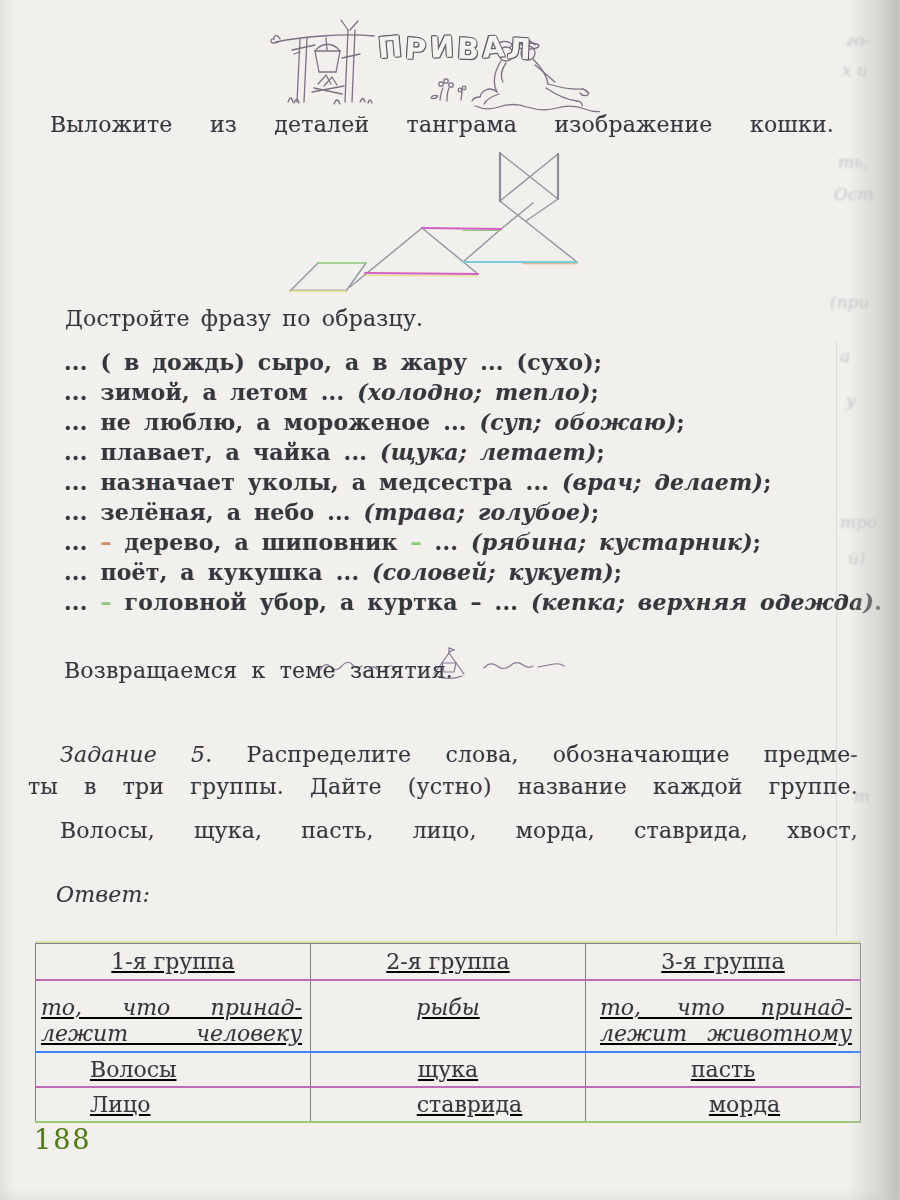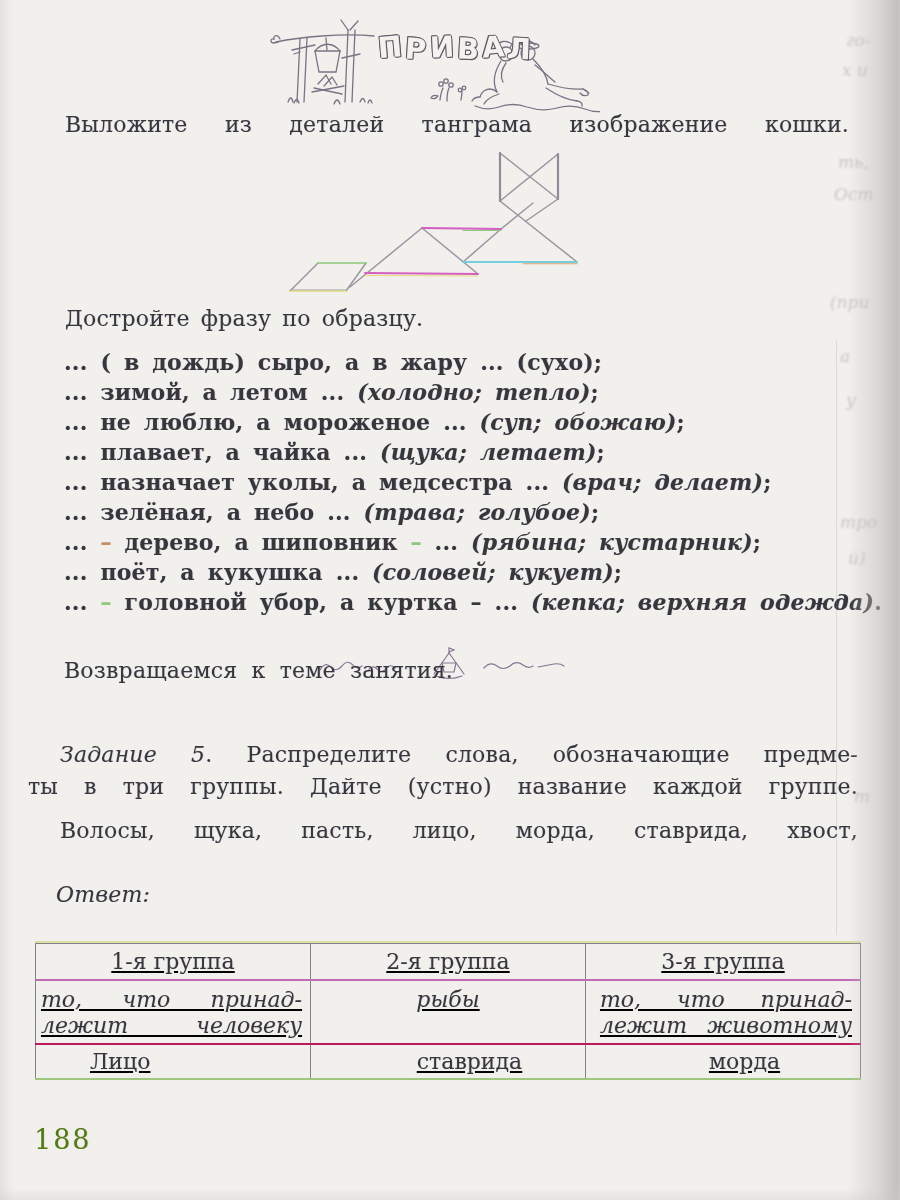"Выложите из деталей танграма изображение" #intro { left: 65px -> 50px }
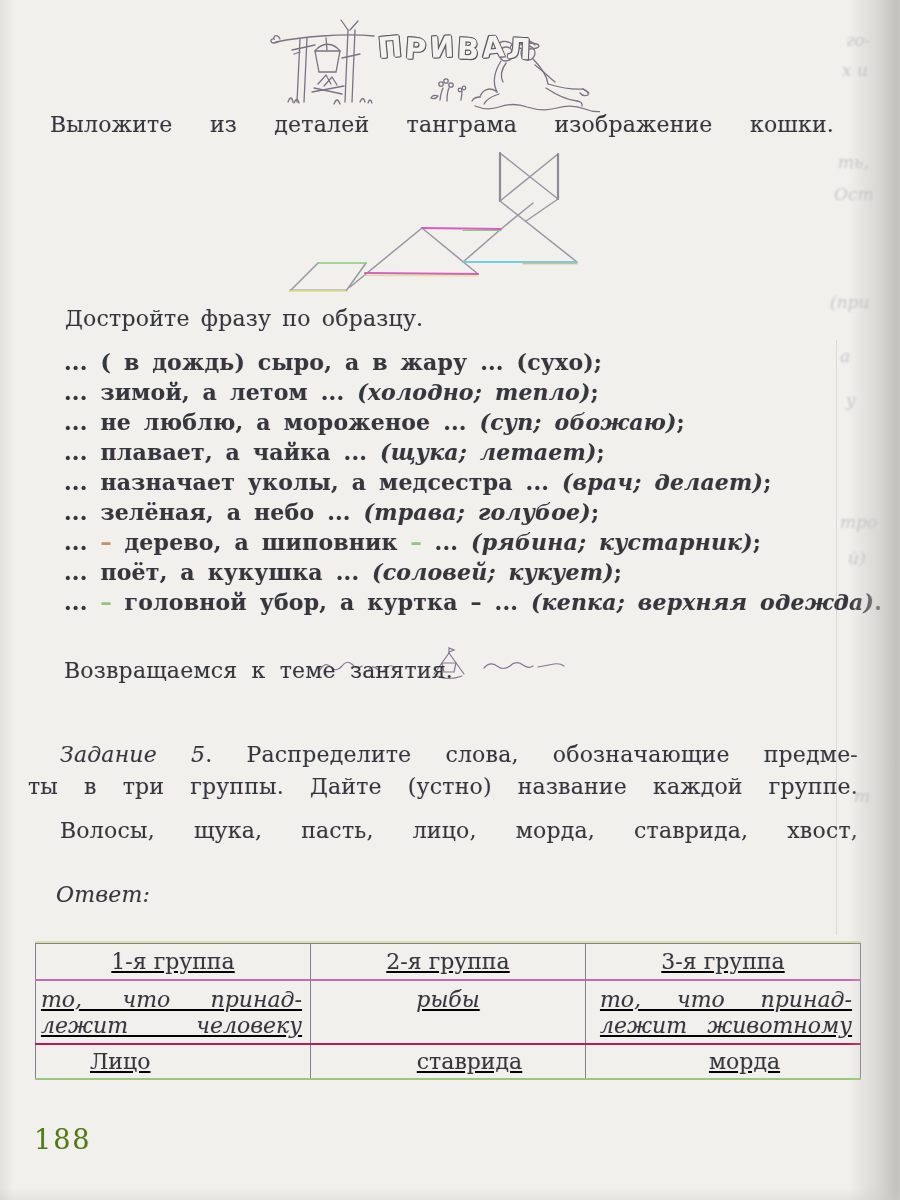"то, что принад-" tr.s td { border-bottom: 2px solid #be185d -> 2px solid #3b82f6; padding: 6px 8px 4px -> 14px 8px 4px }
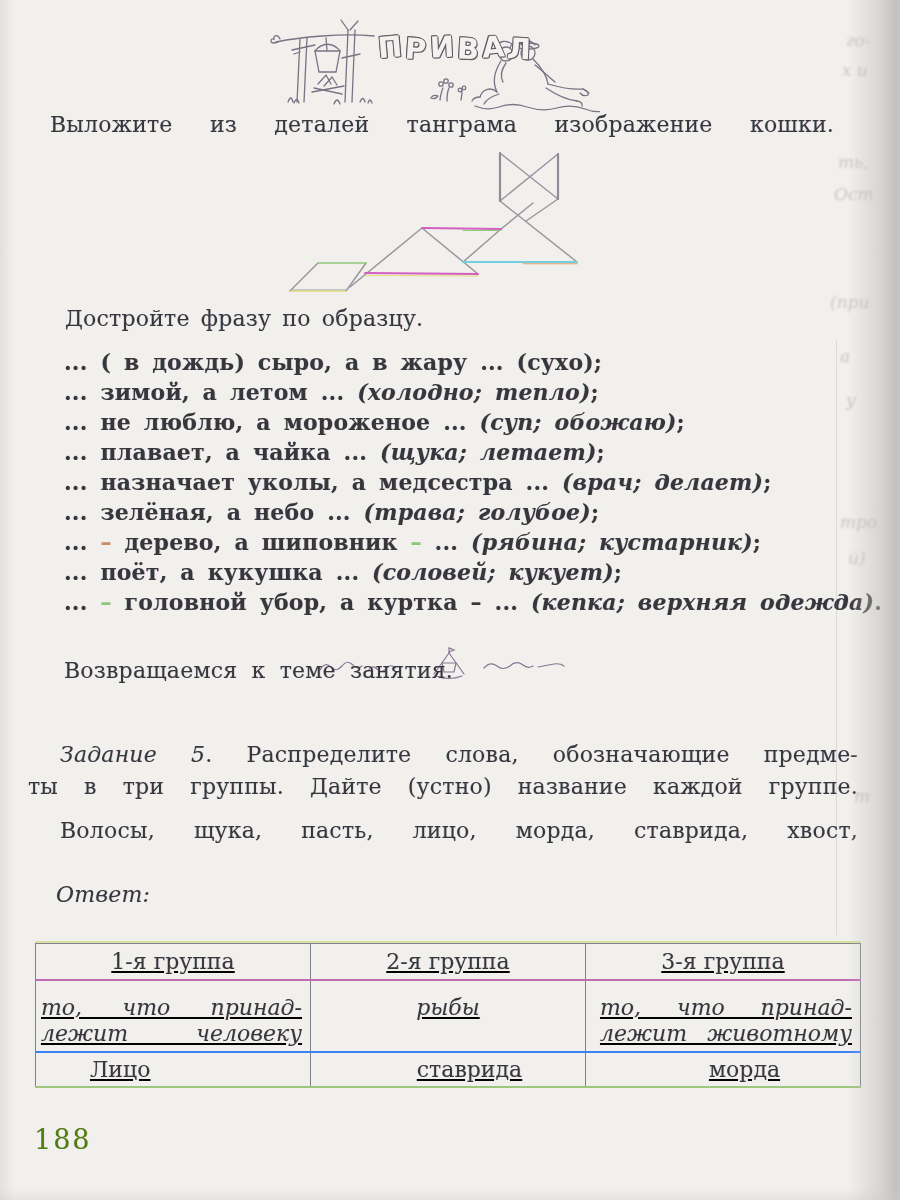"Волосы" tr.d { html: none -> <tr> <td>Волосы</td> <td>щука</td> <td>пасть</td> </tr> }
